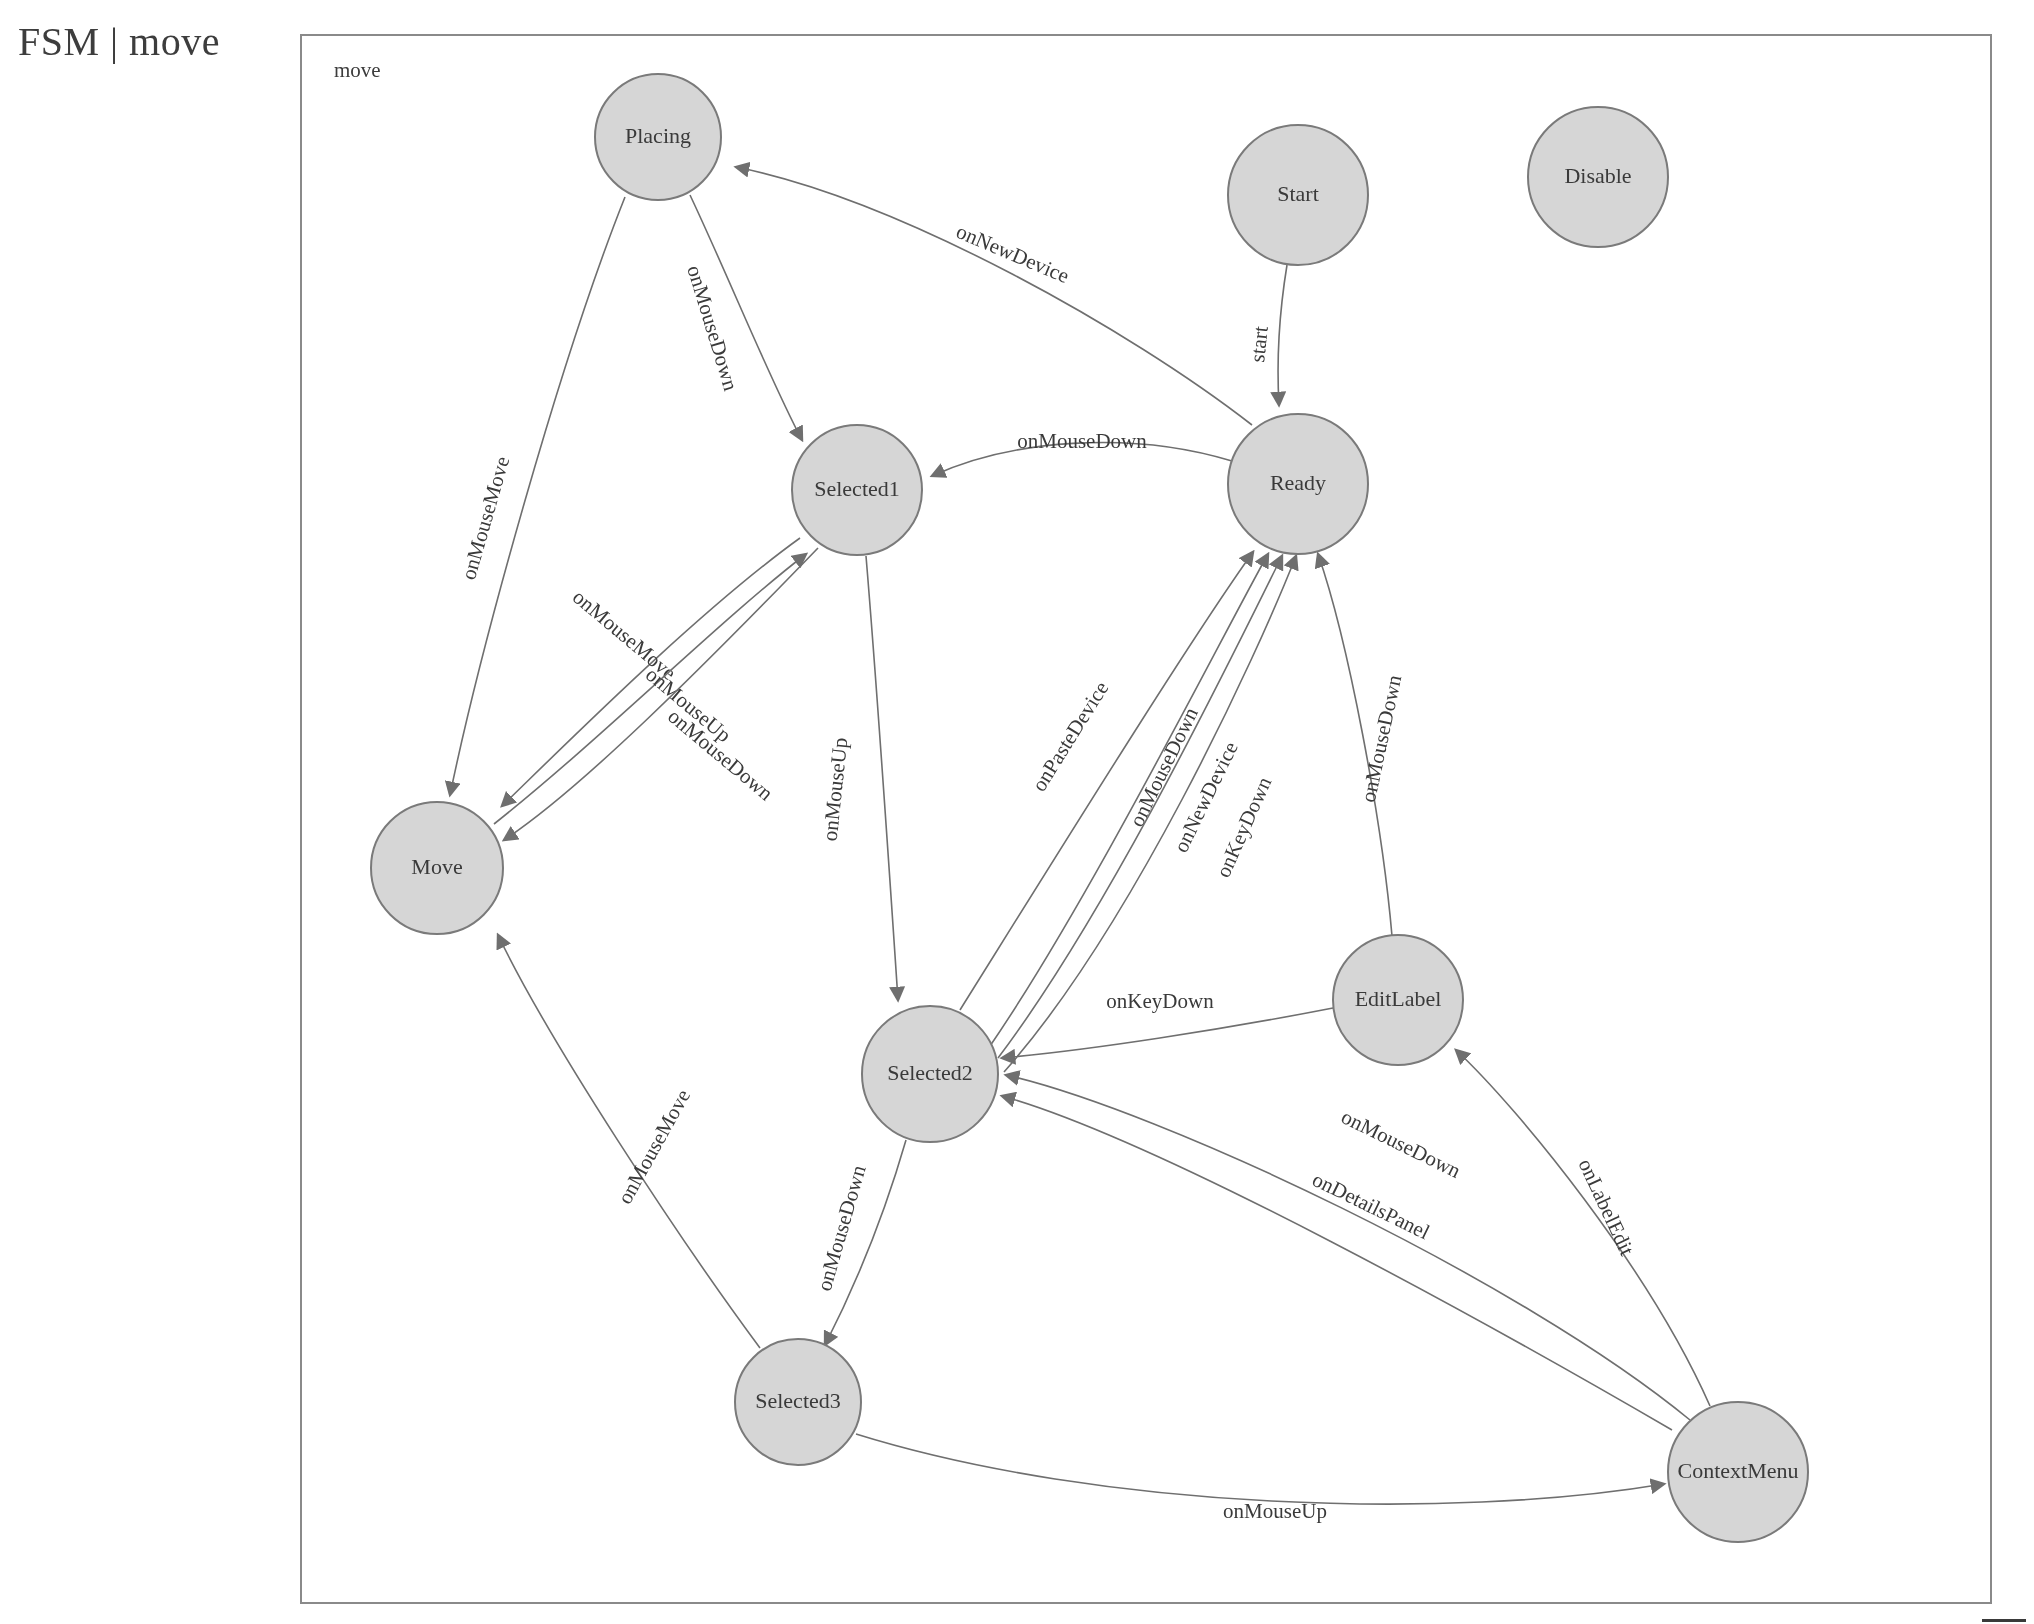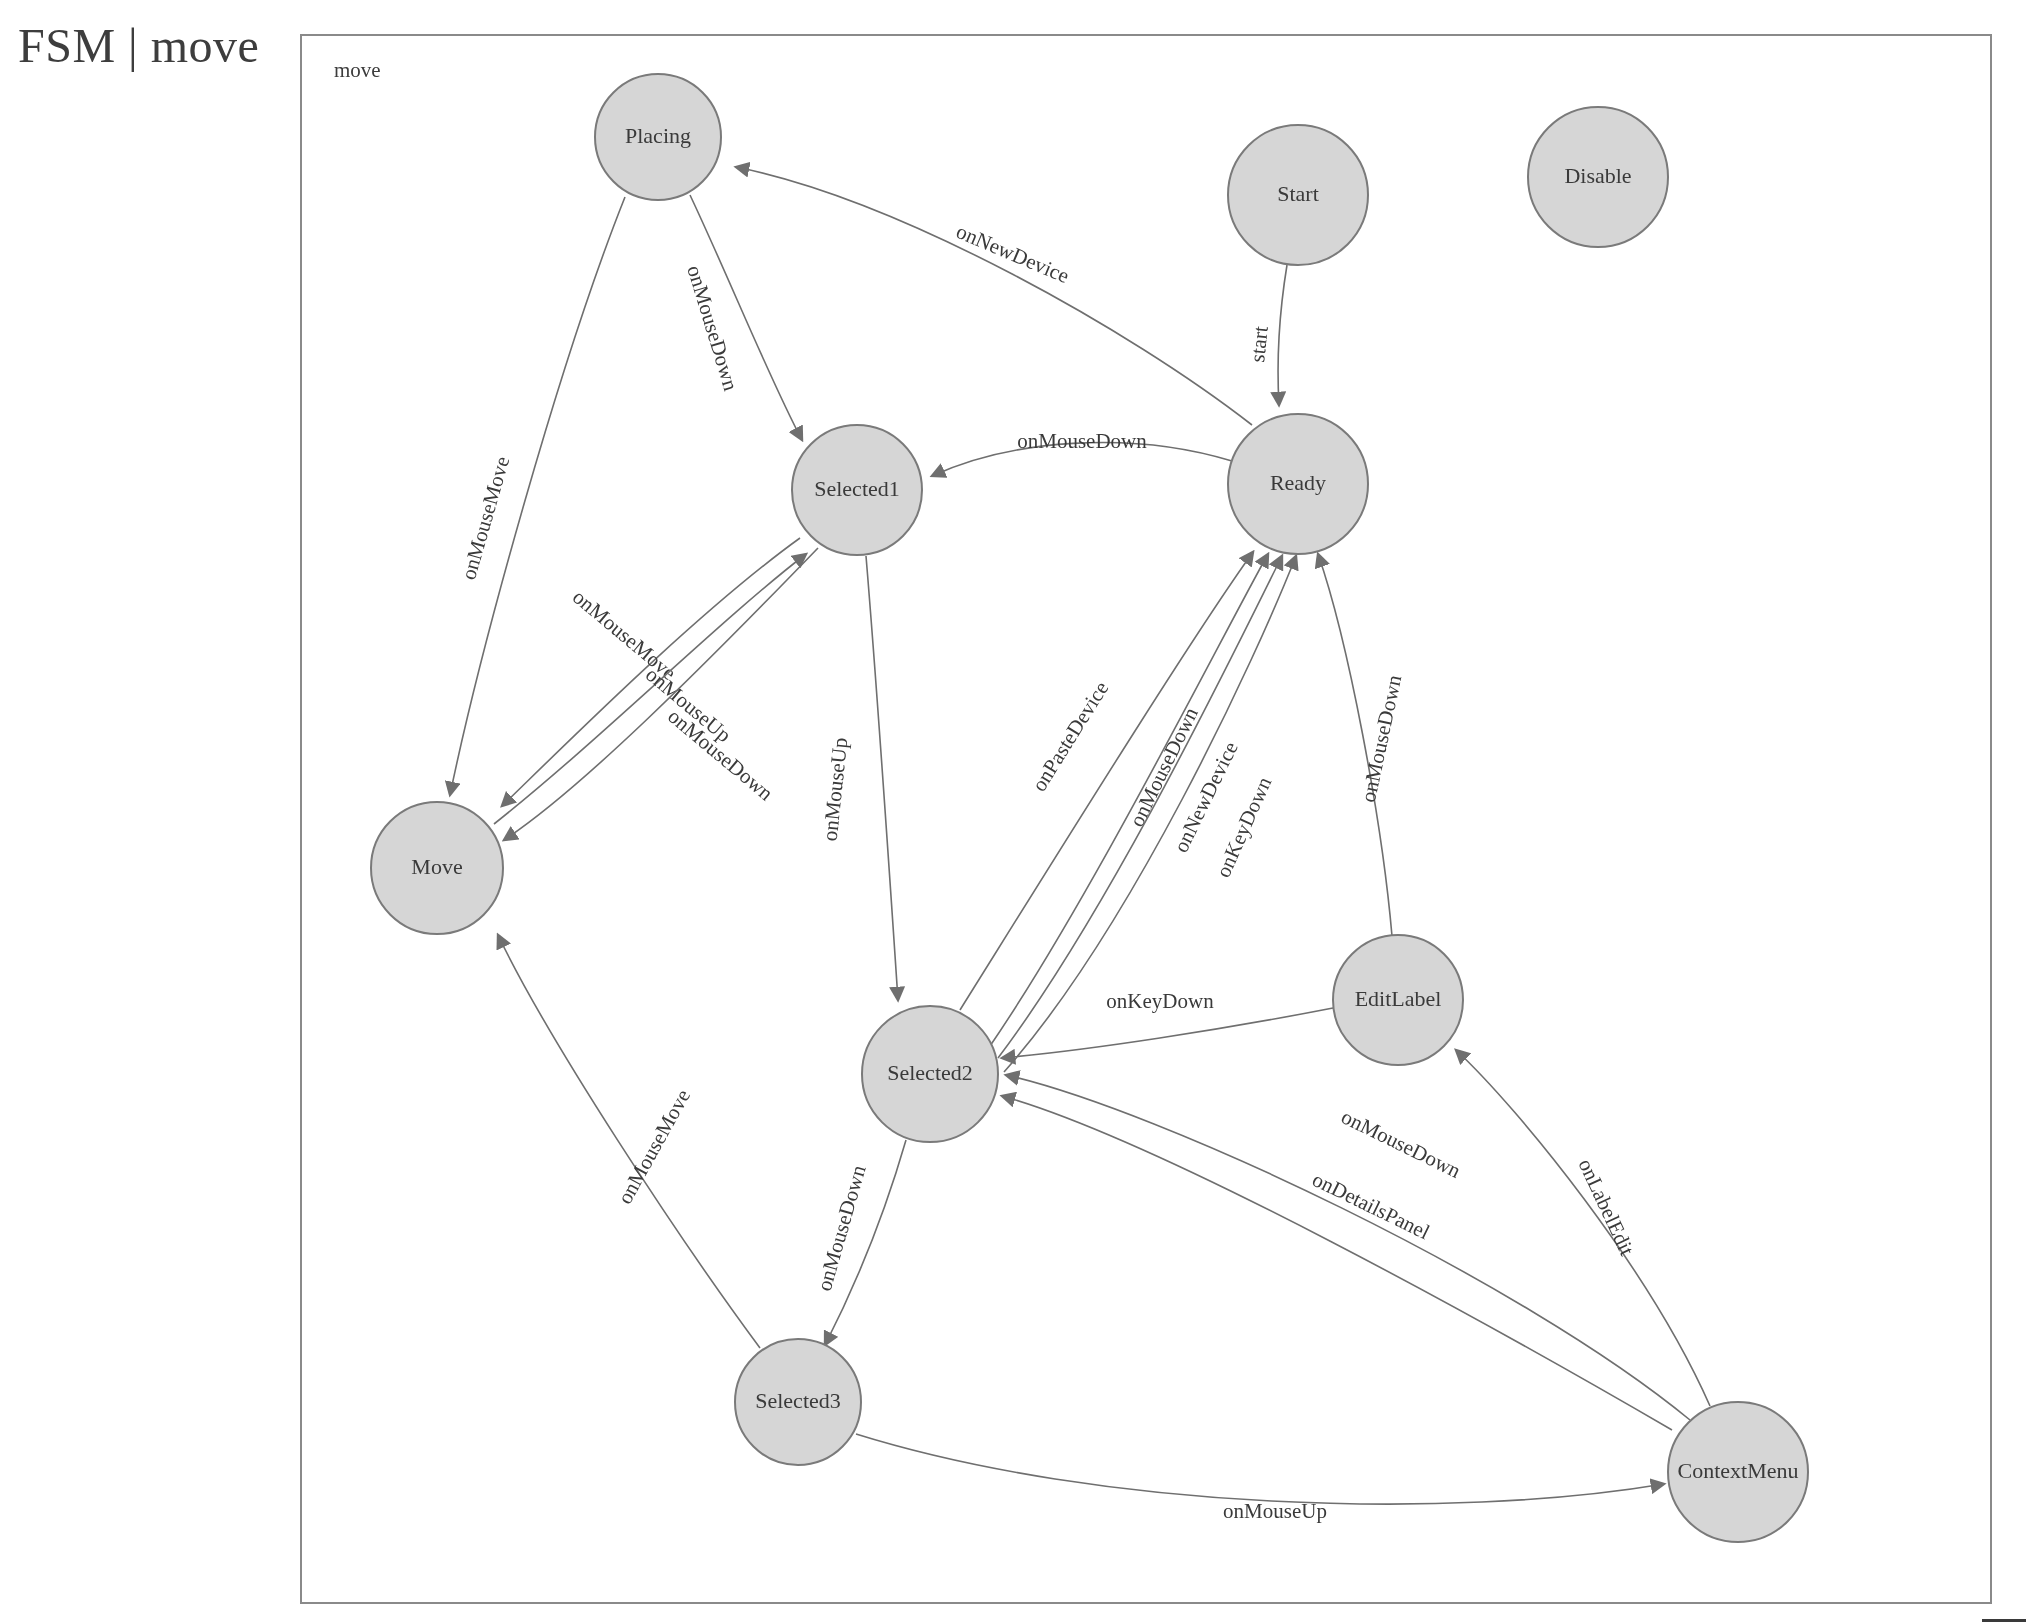"FSM | move" #page-title { font-size: 48px -> 40px }
